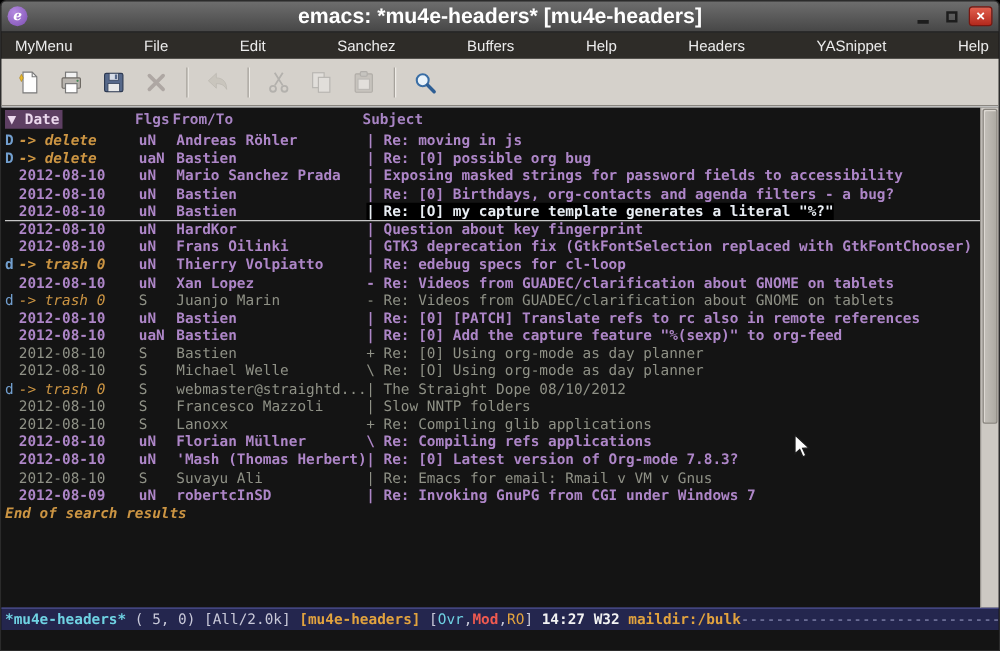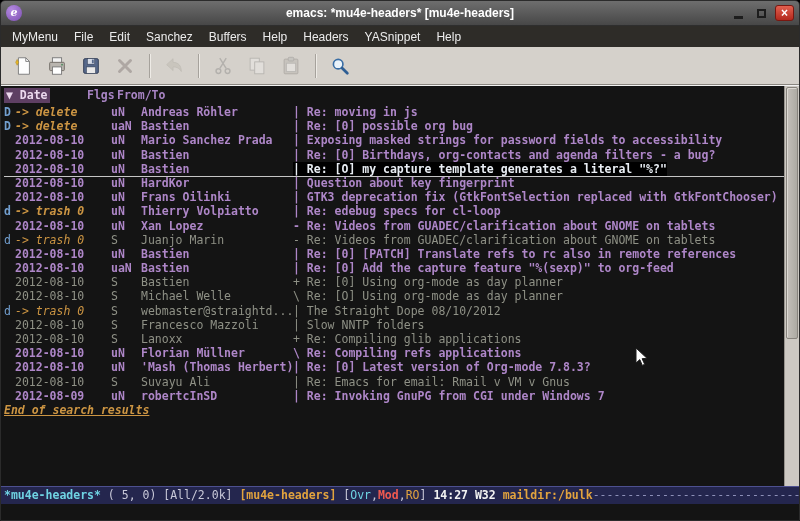"emacs: *mu4e-headers* [mu4e-headers]" .title-text { font-size: 12px -> 17px }
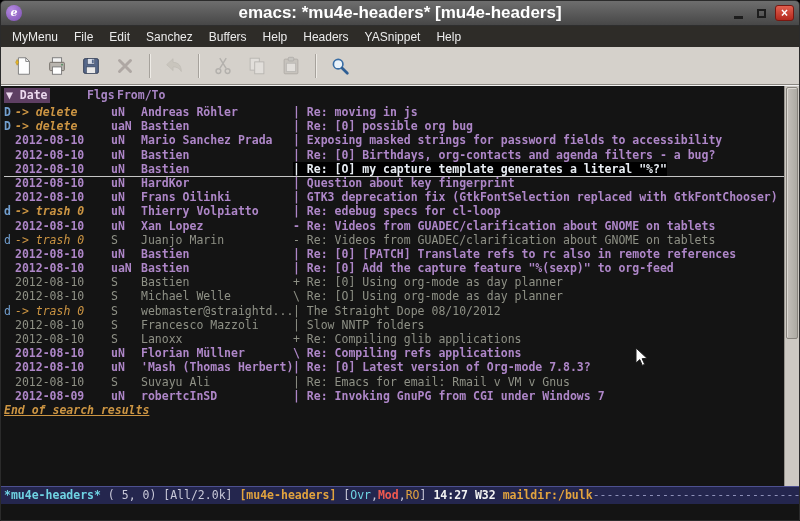"MyMenu" .menubar { justify-content: none -> space-between }
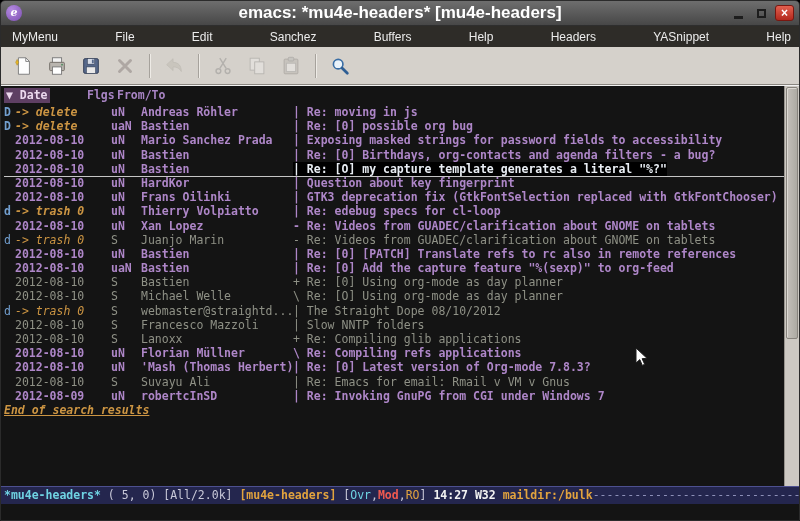"▼ Date" .c-datehead { width: 83px -> 104px }
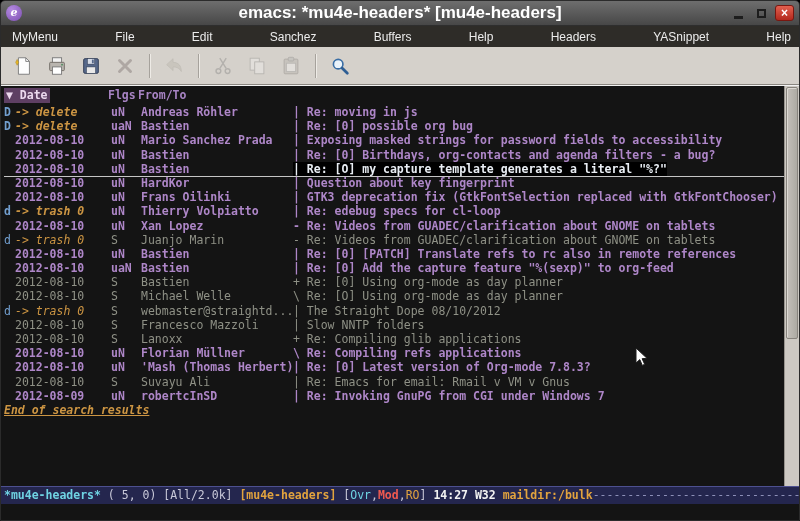"Subject" div.hcell { html: none -> <div><span>Subject</span></div> }
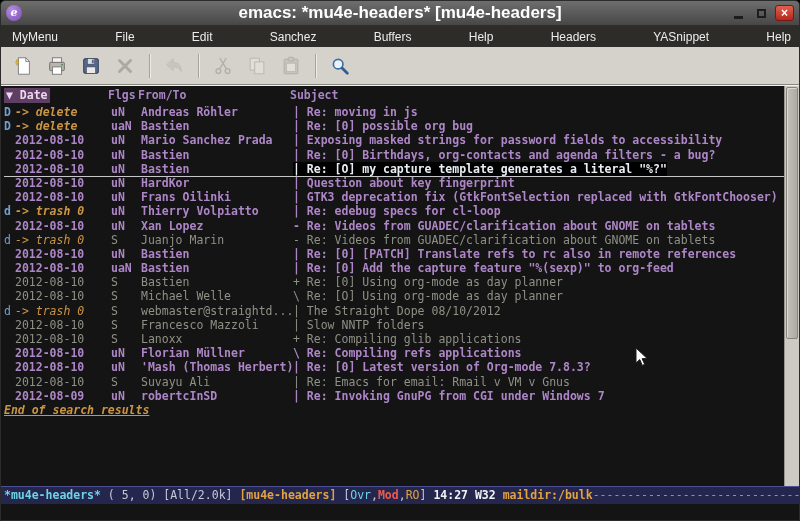"End of search results" .footer-line { text-decoration: underline -> none }
